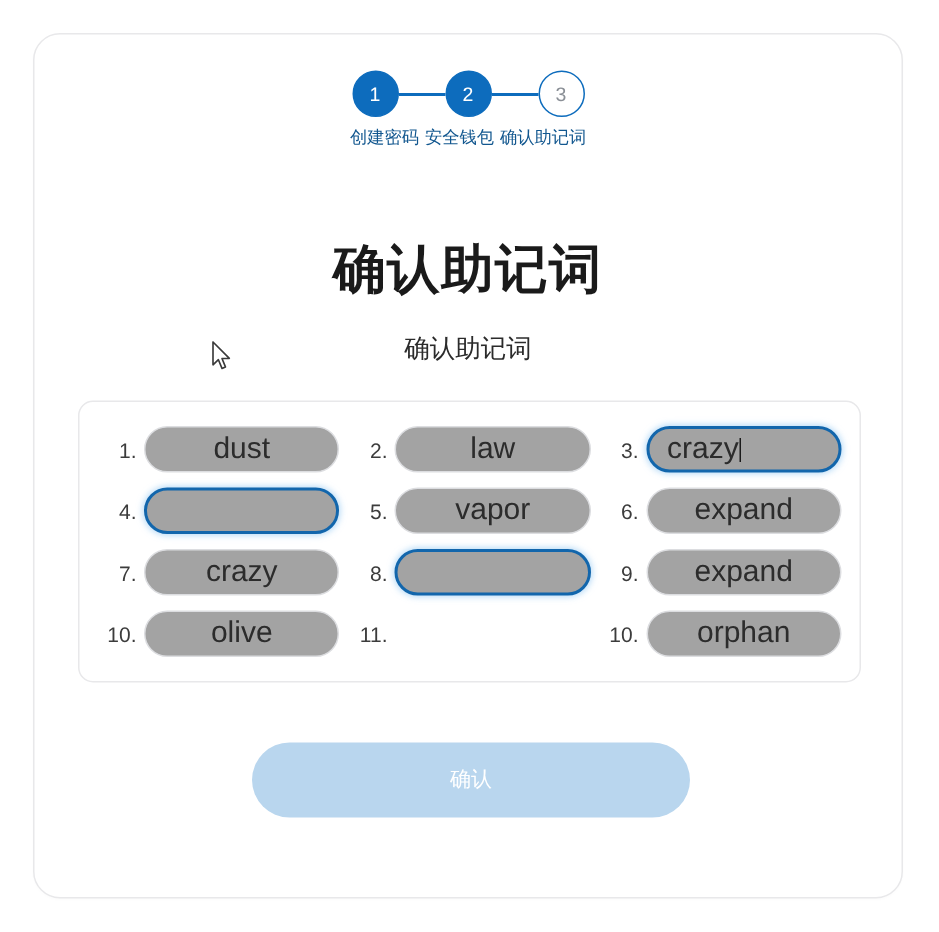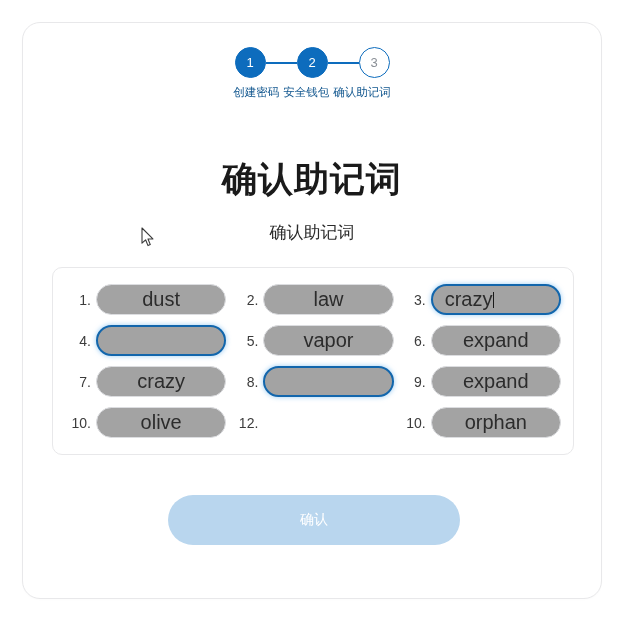"12." div.word-index { text: 12 -> 11 }
